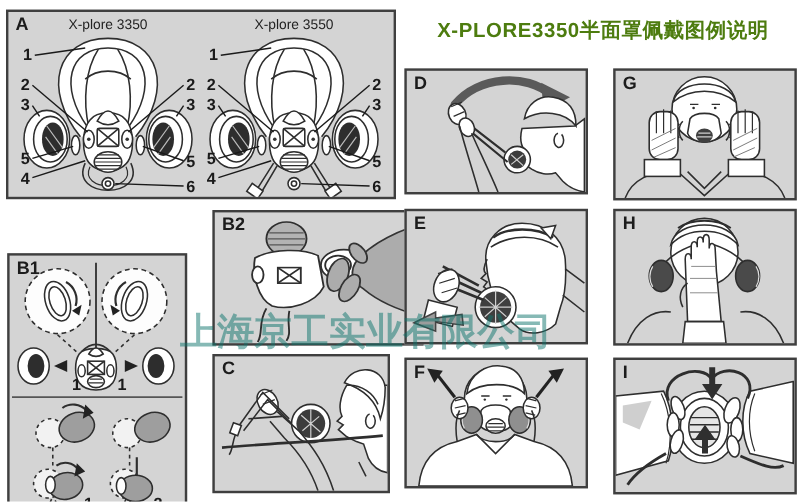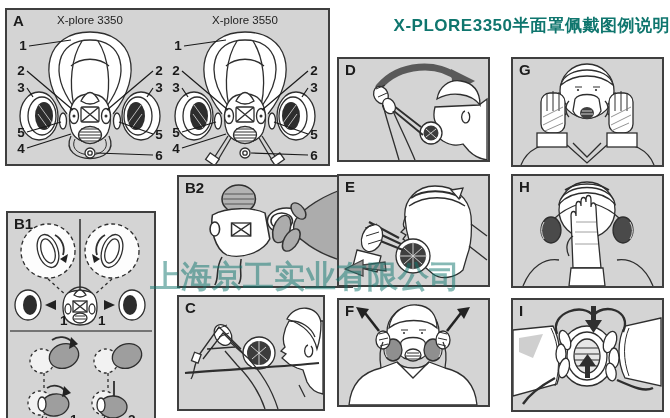"X-PLORE3350半面罩佩戴图例说明" #title { color: #0f766e -> #4d7c0f; text-align: right -> center }
